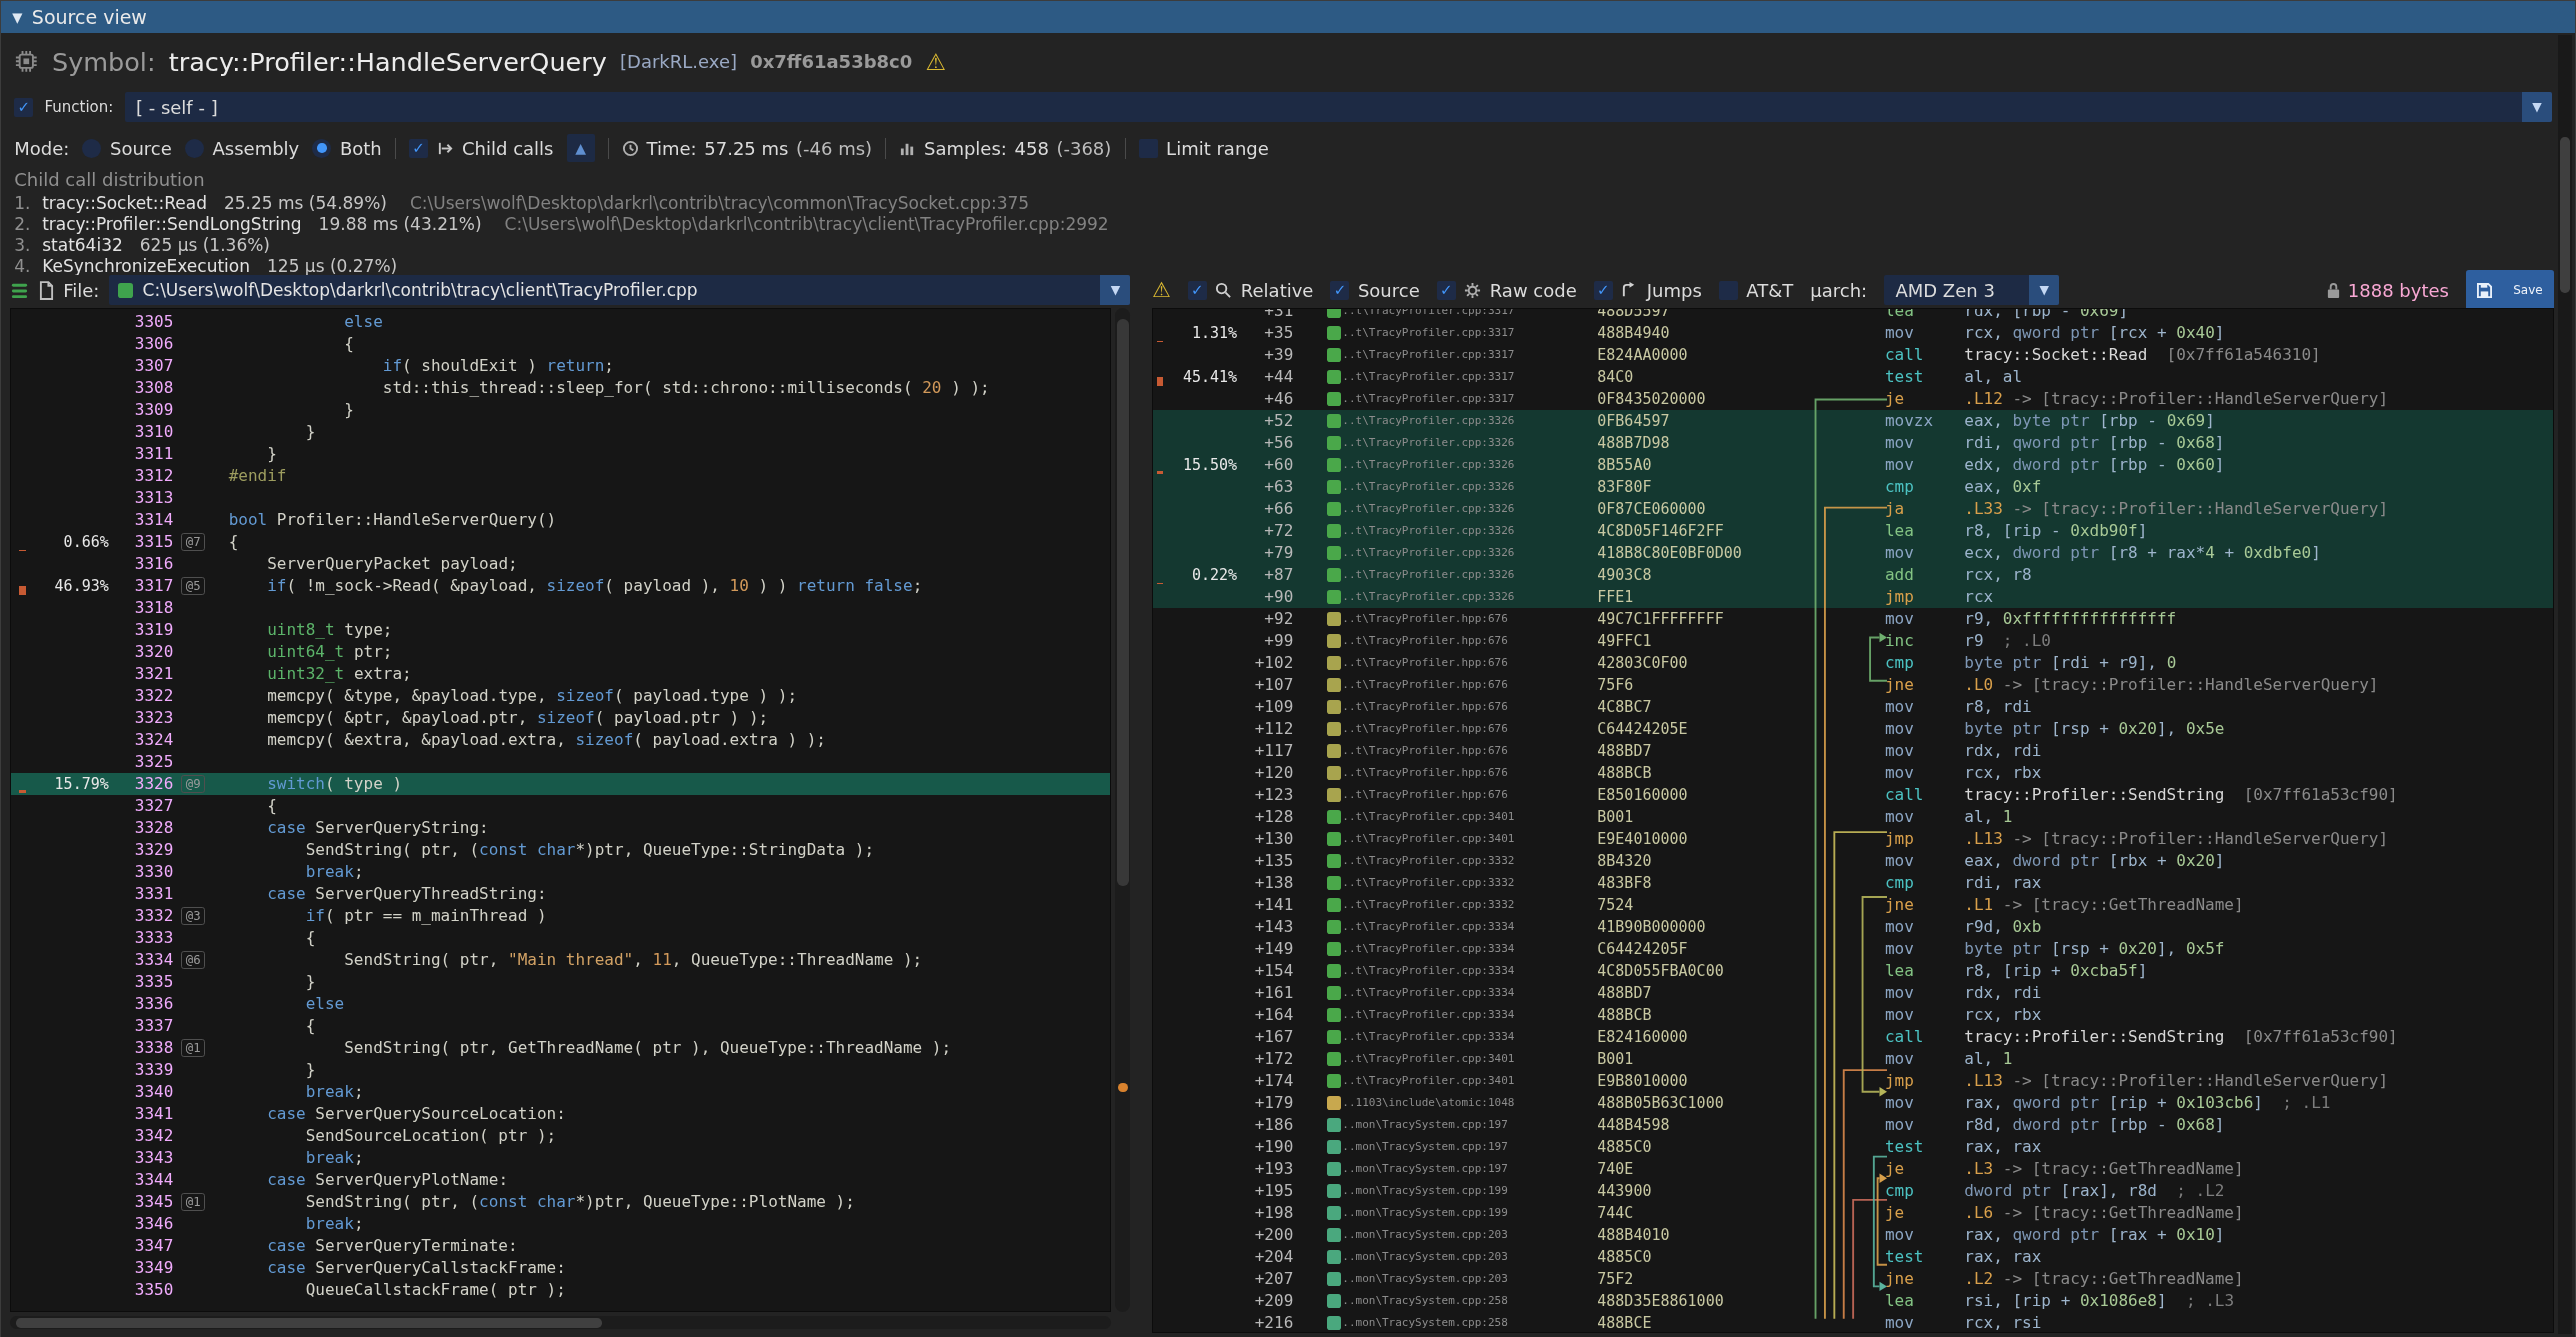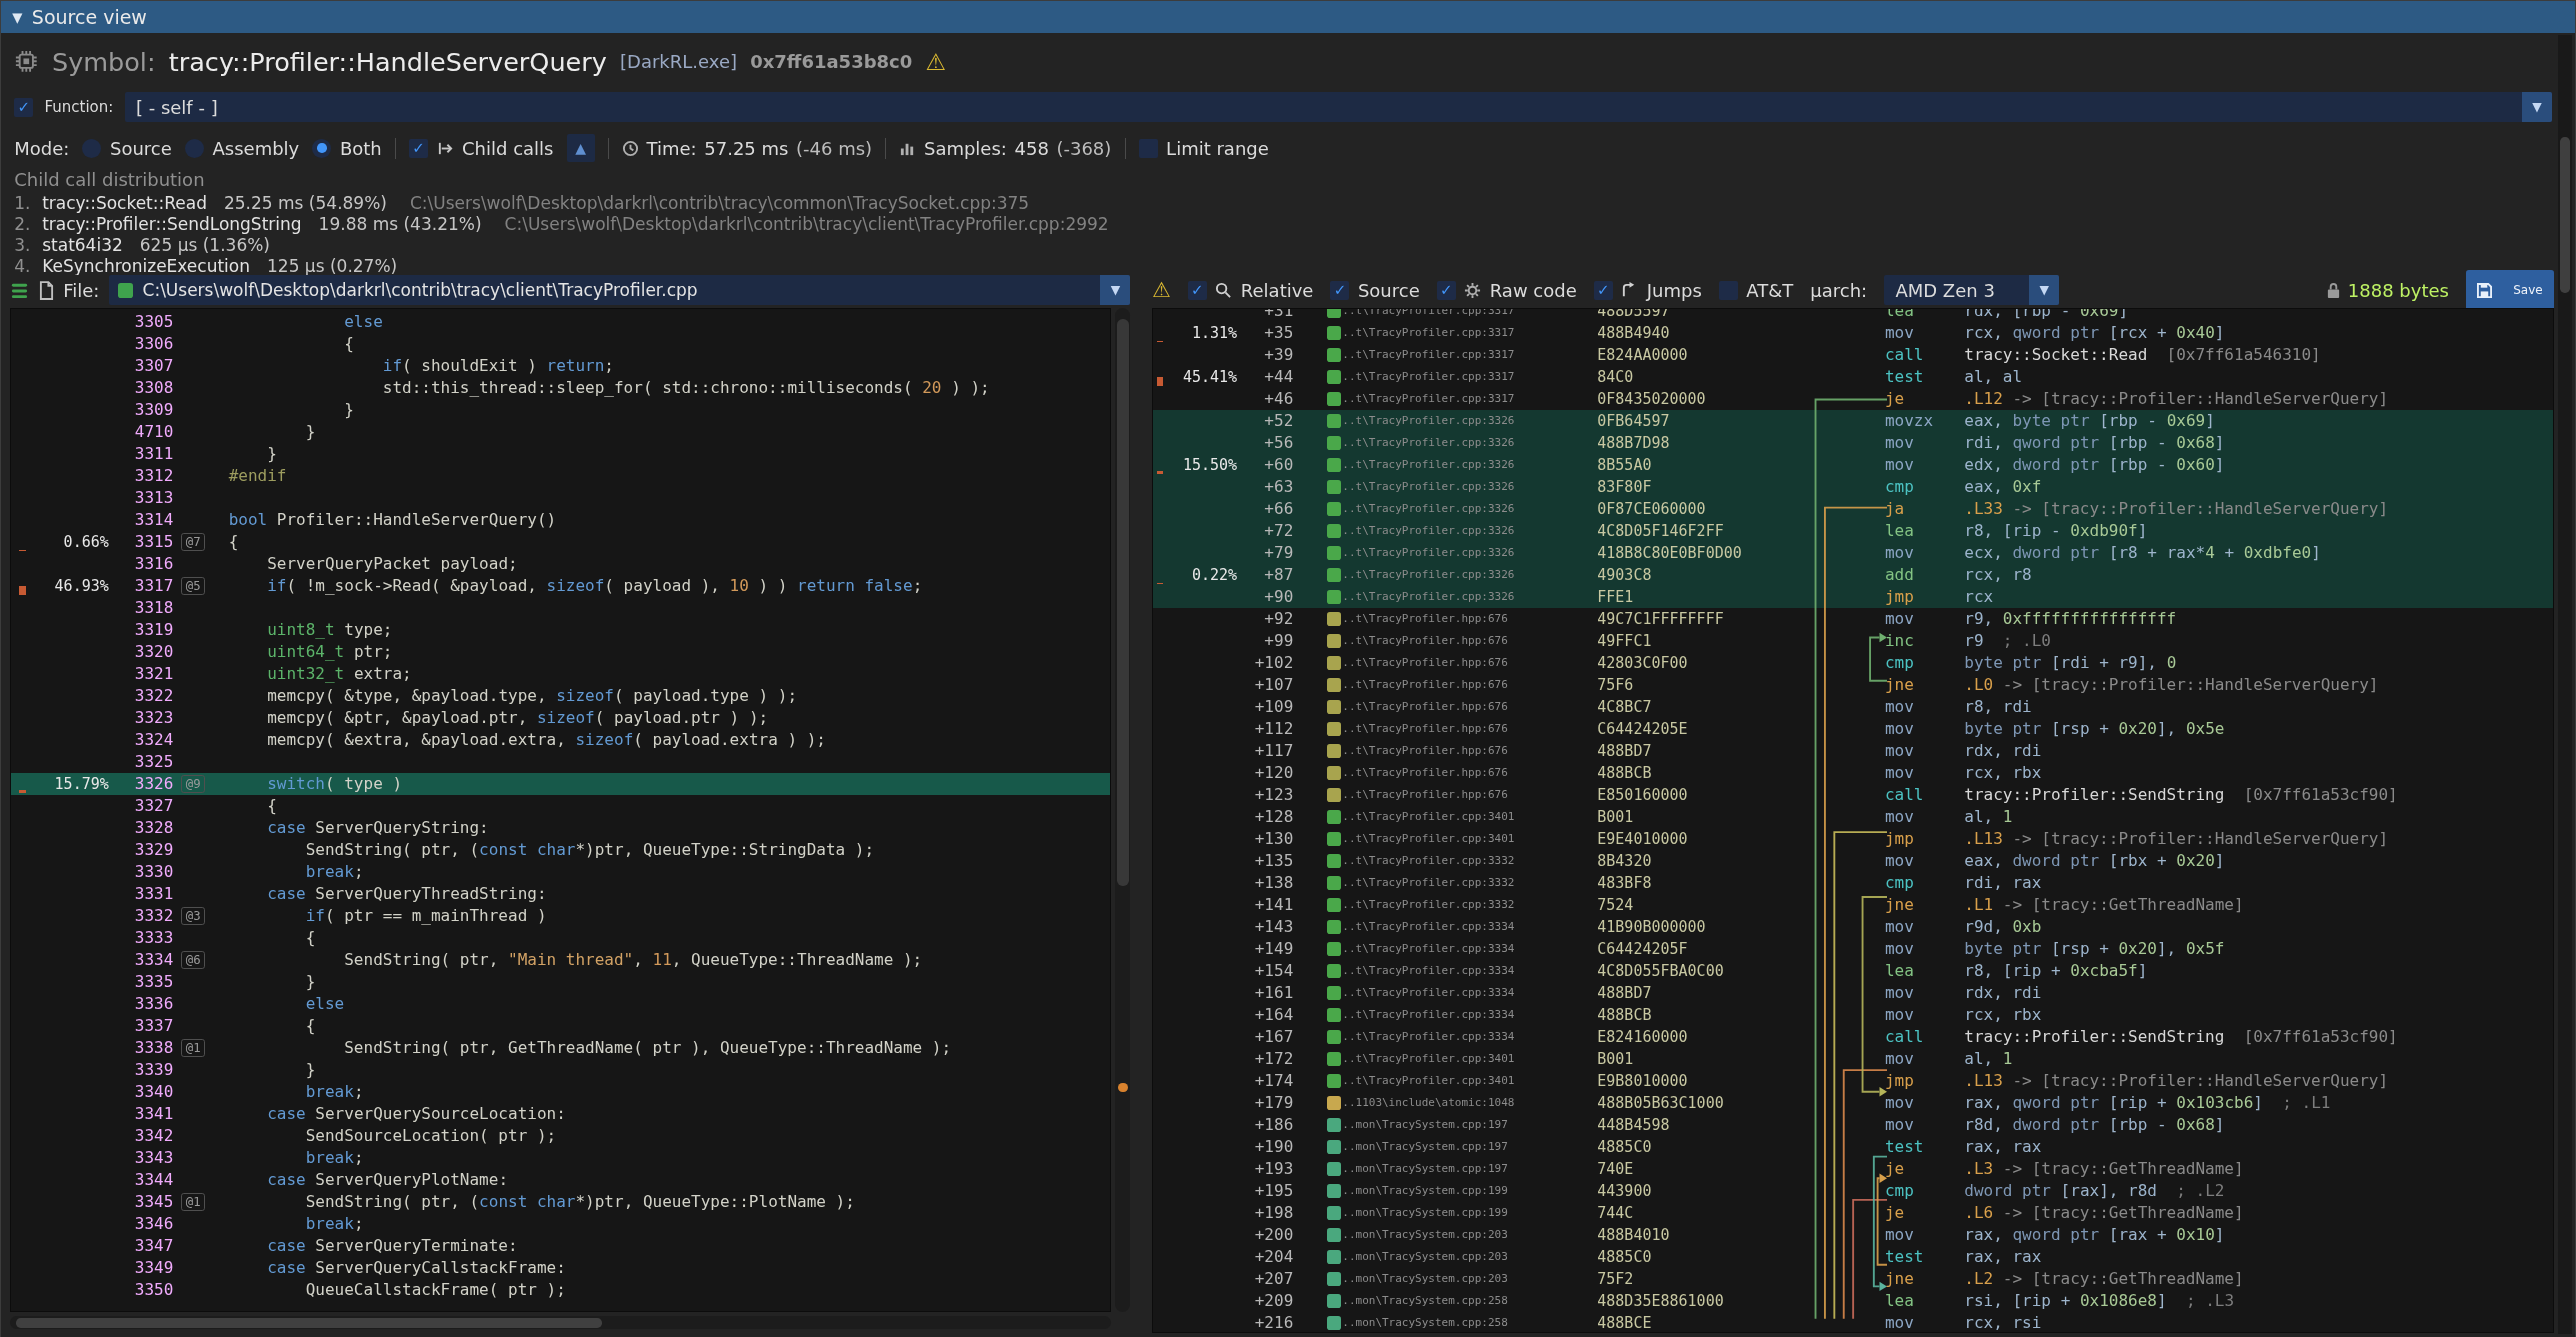"1888 bytes" .bytes-group { color: #bef264 -> #f9a8d4 }
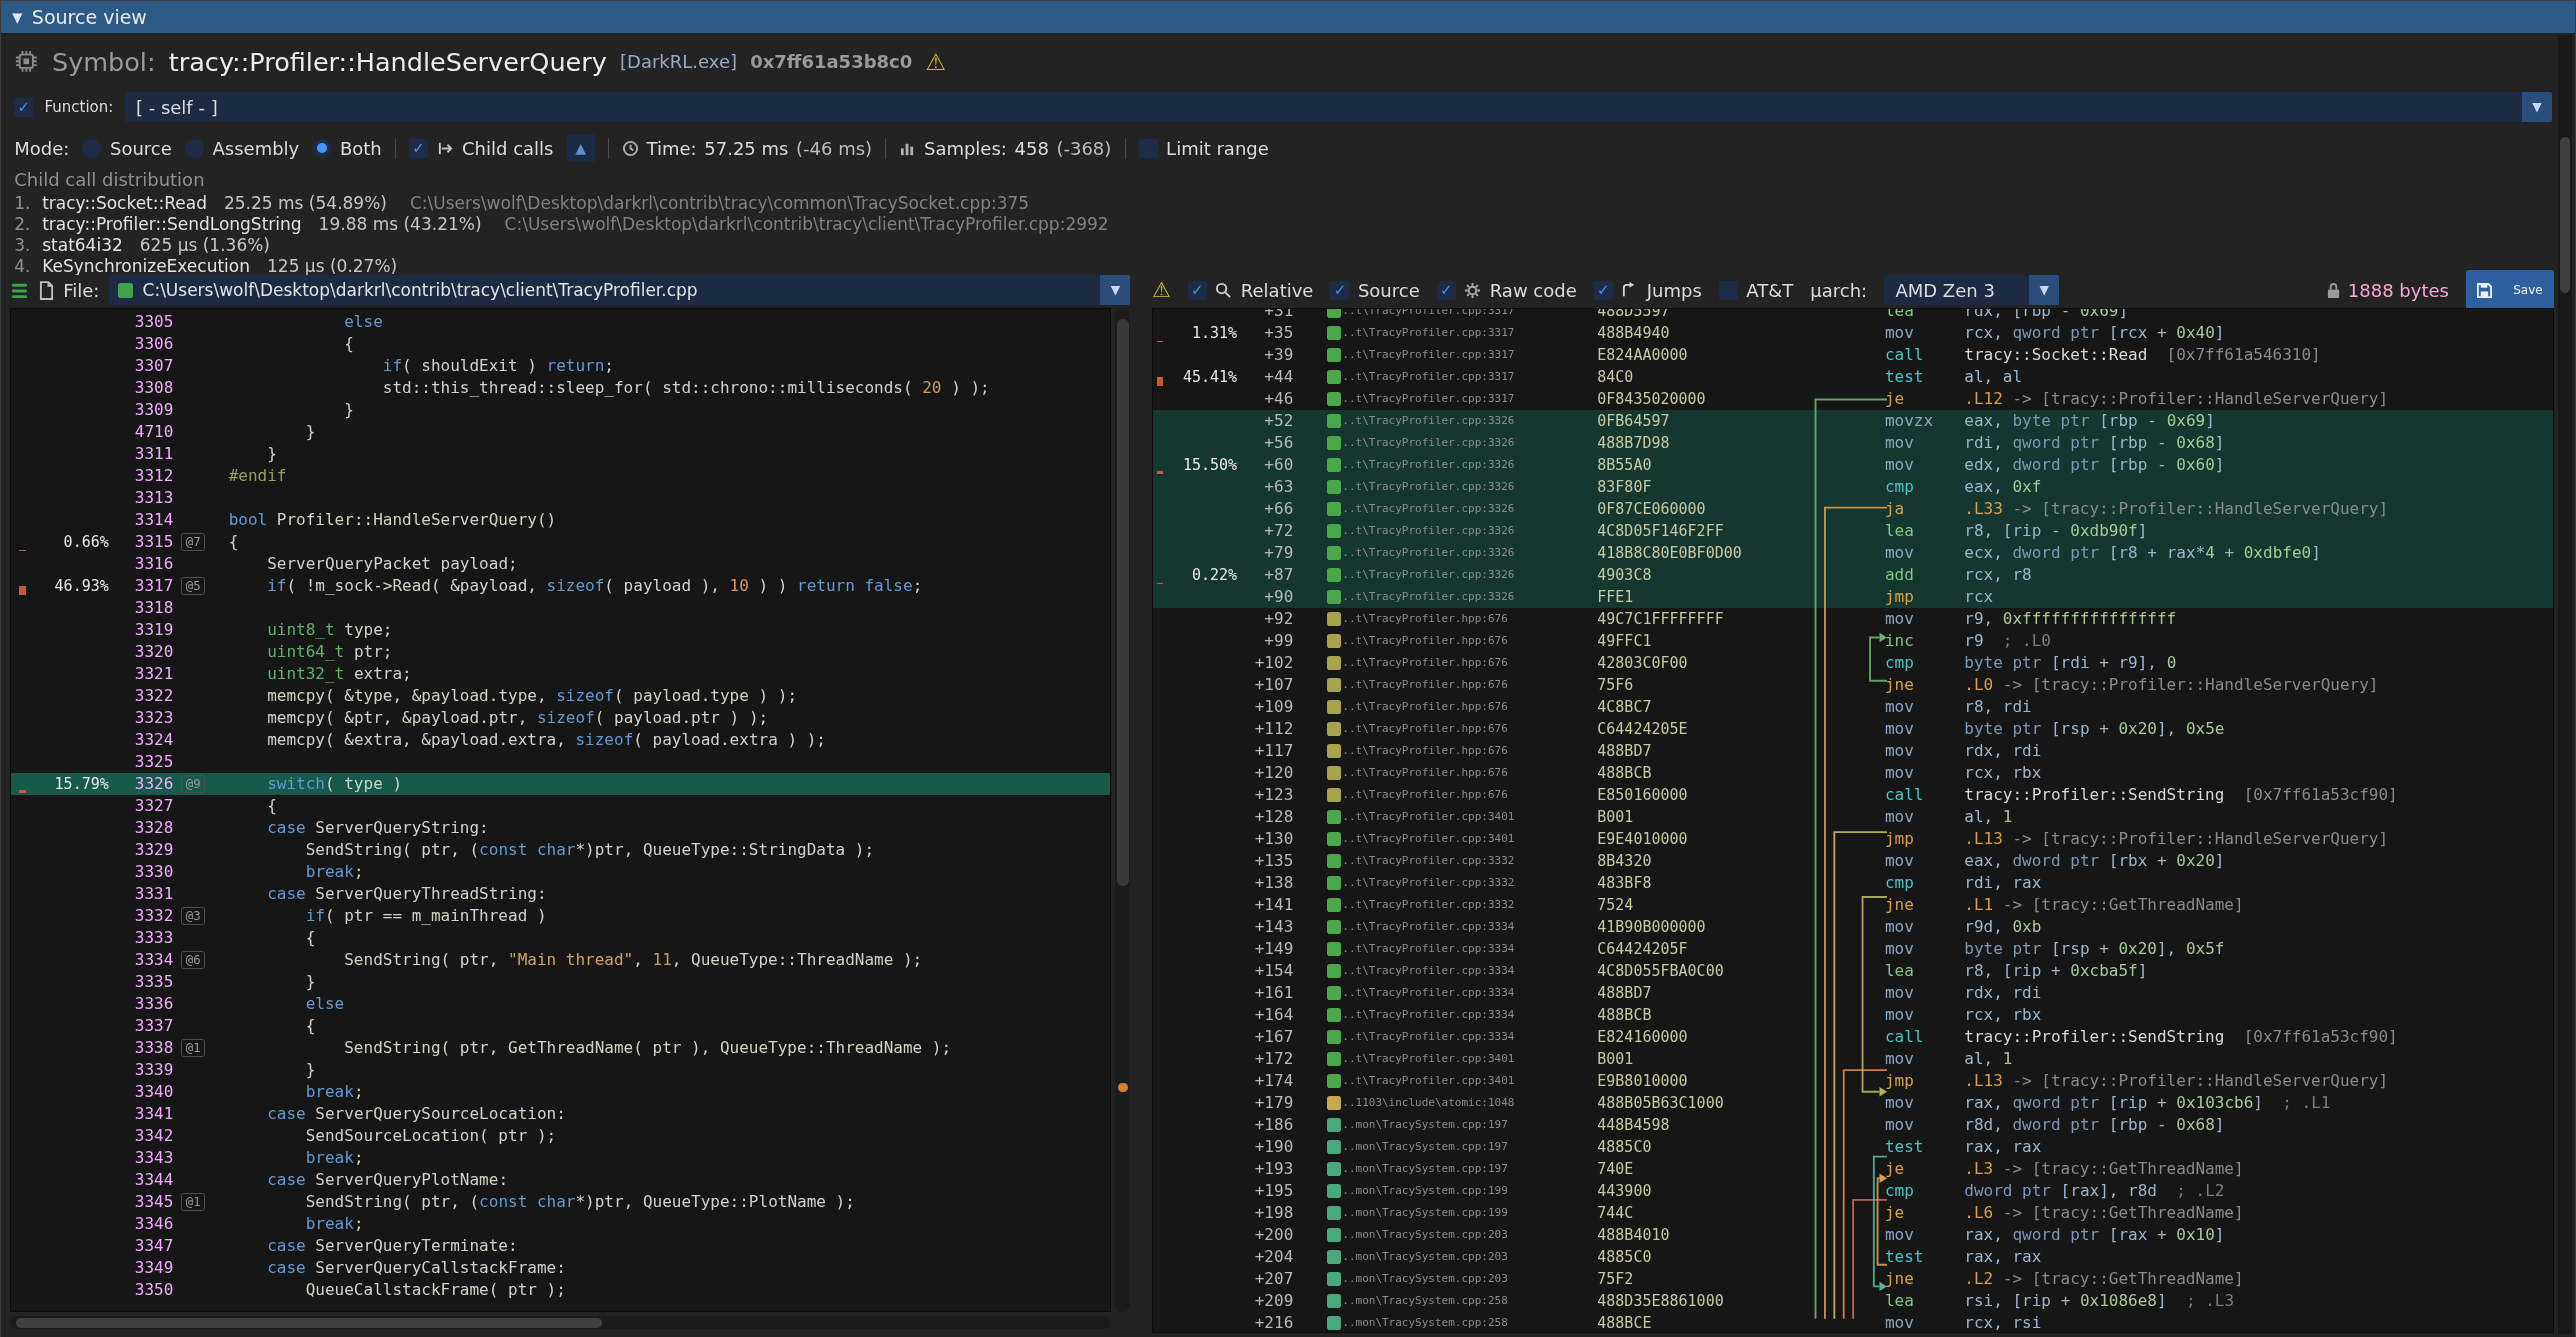"4710" span.gnum { text: 4710 -> 3310 }
